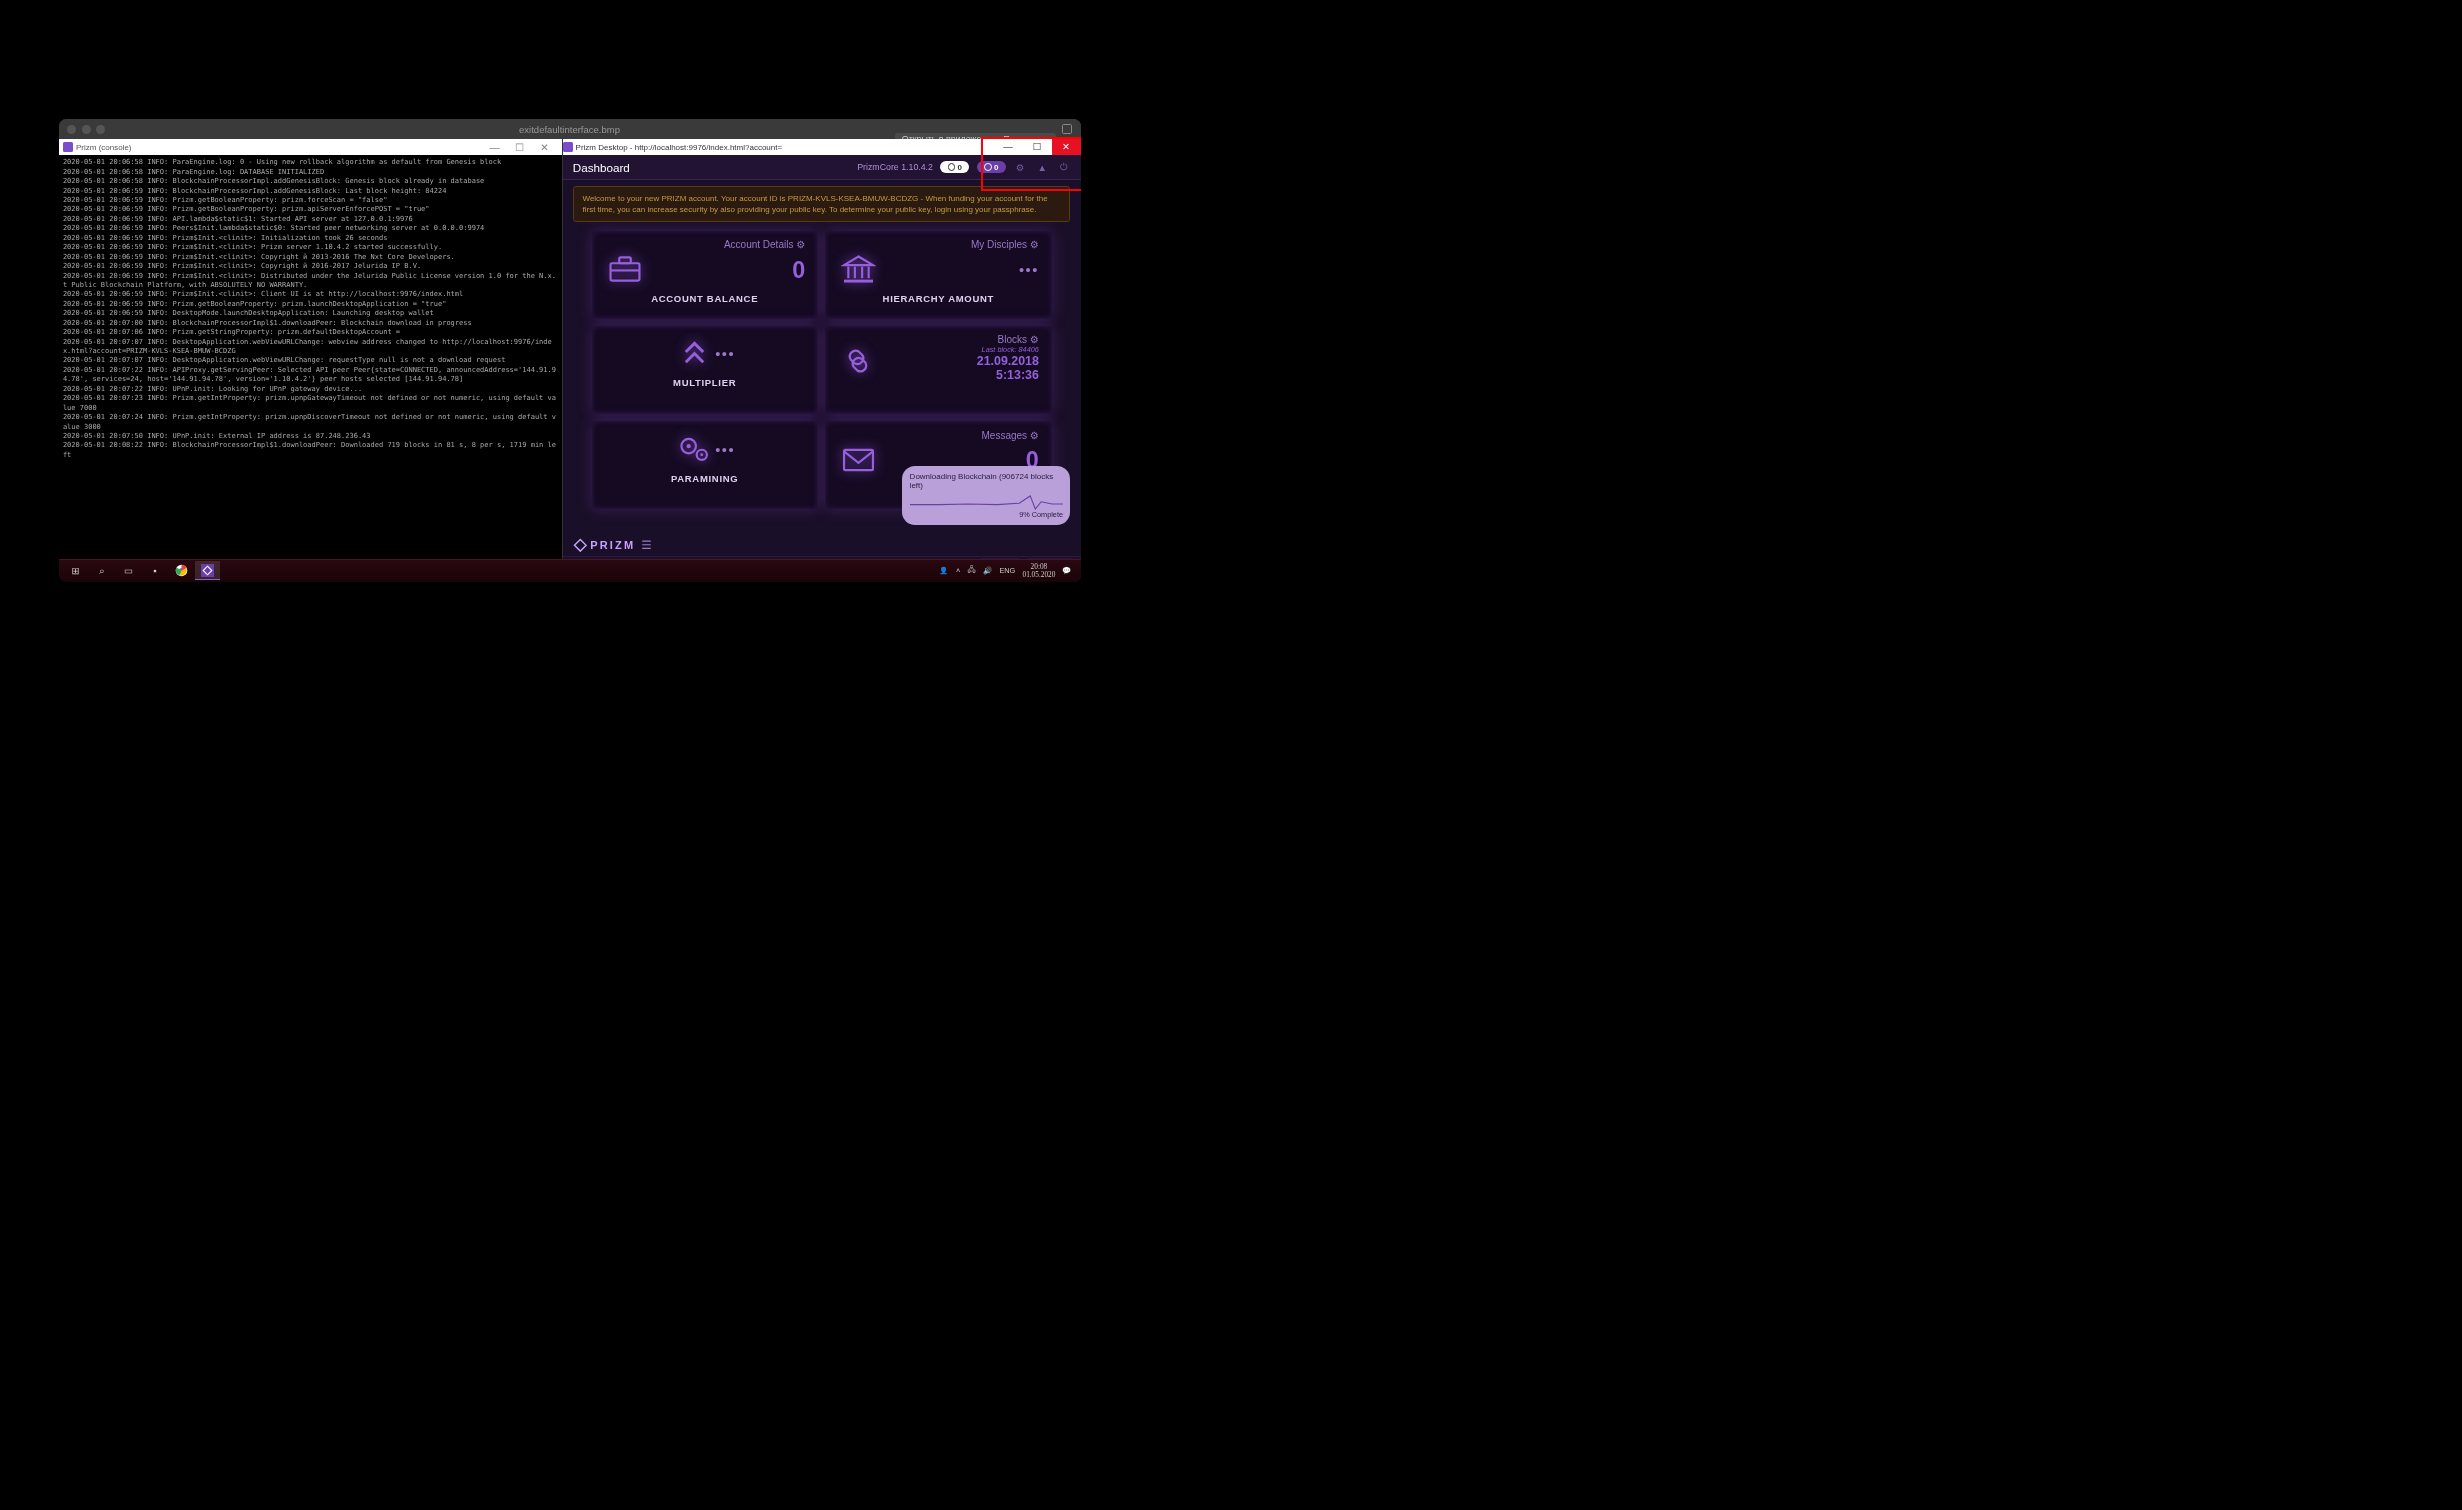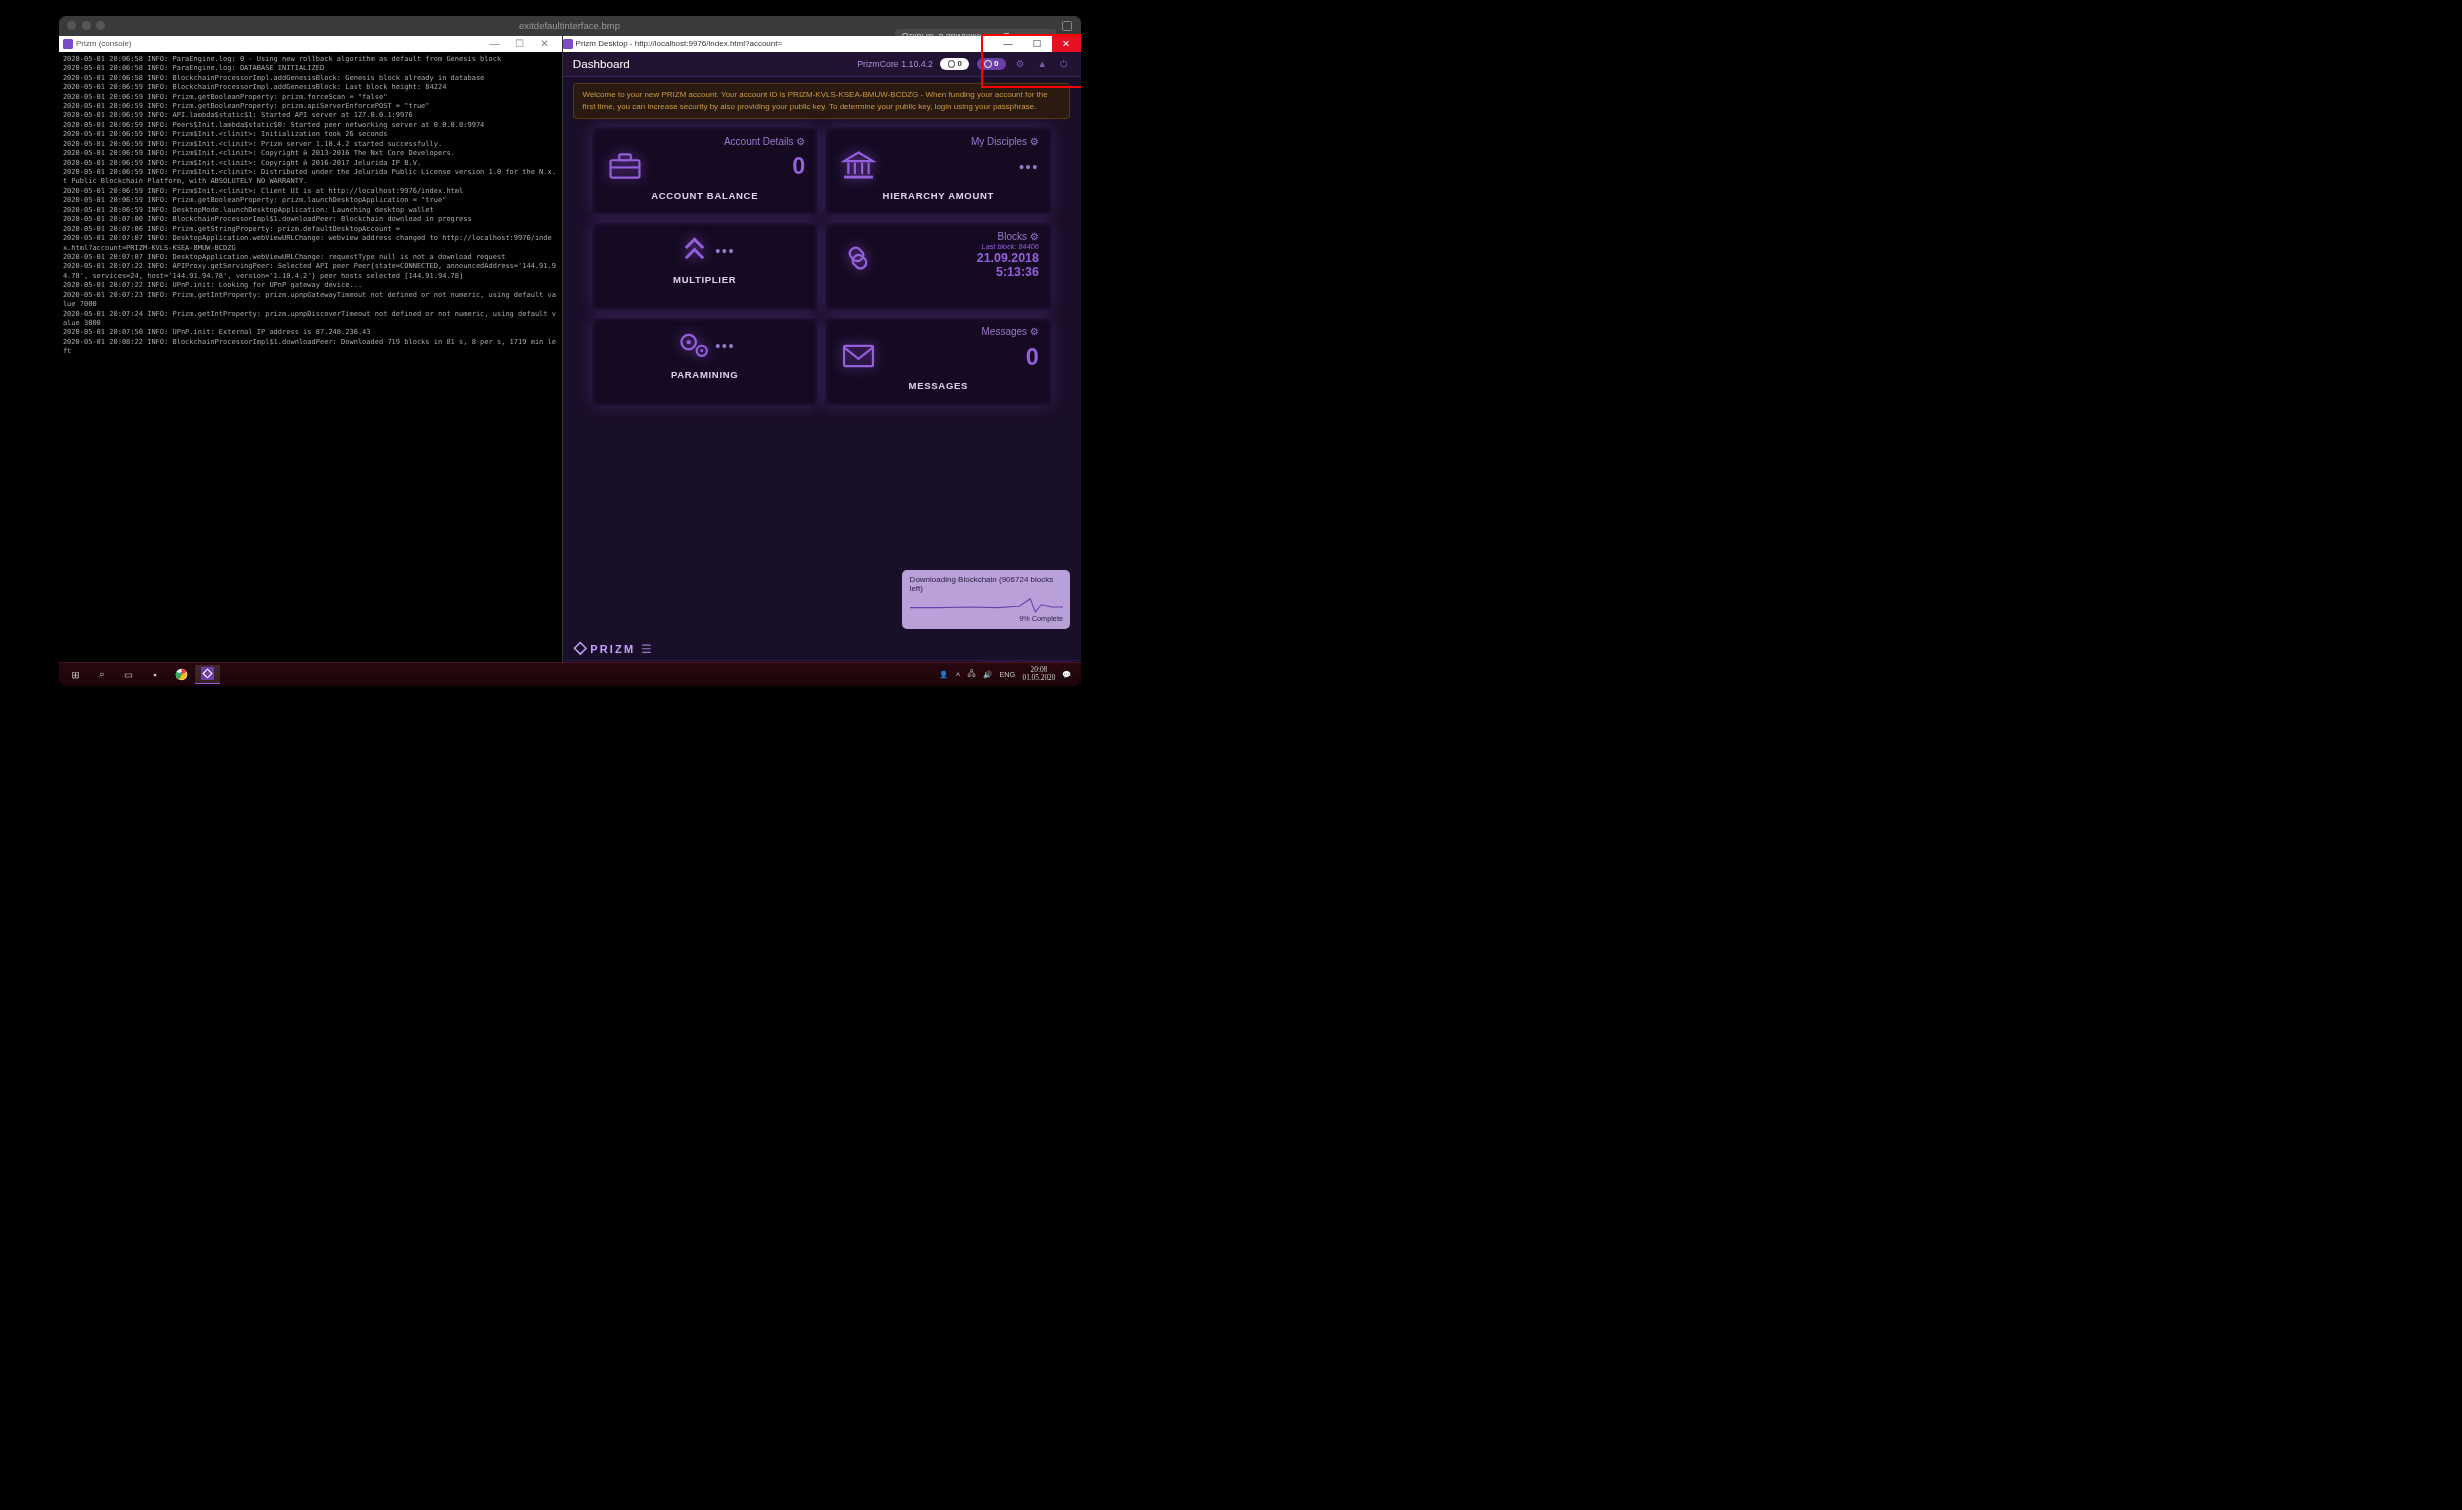"exitdefaultinterface.bmp" .mac-frame { height: 670px -> 463px }
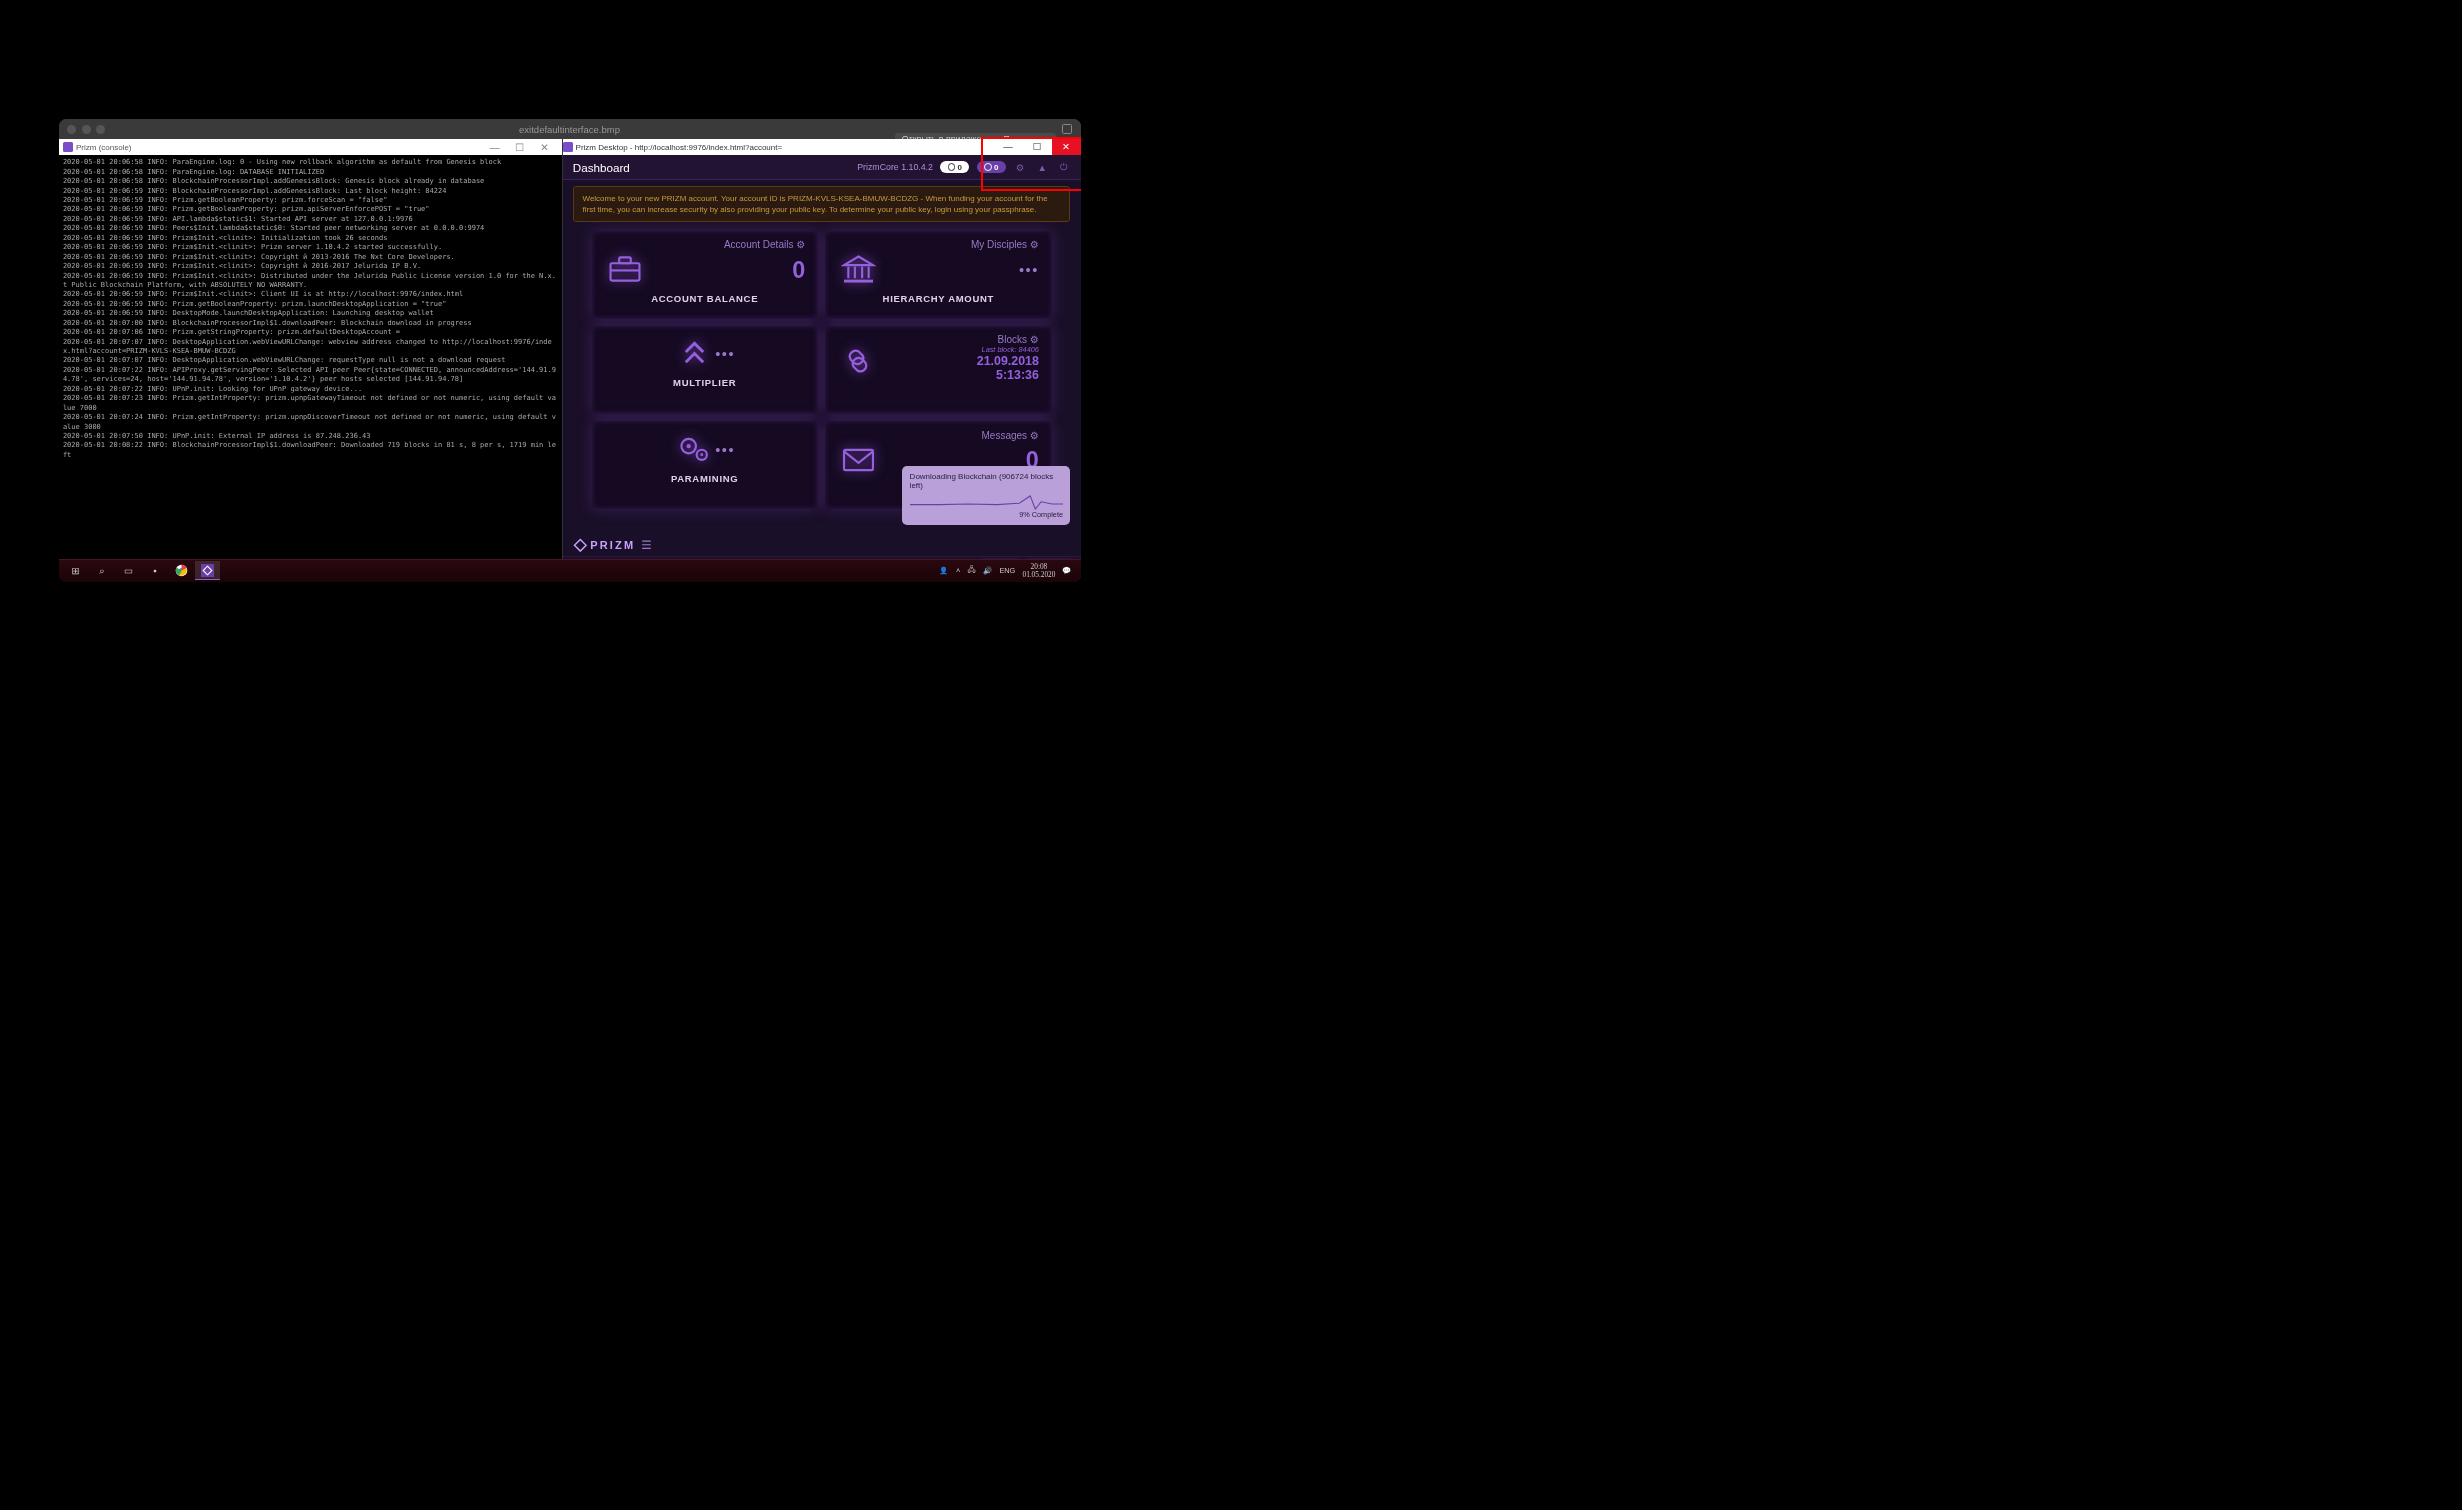"Downloading Blockchain (906724 blocks" .dl-toast { border-radius: 5px -> 13px }
